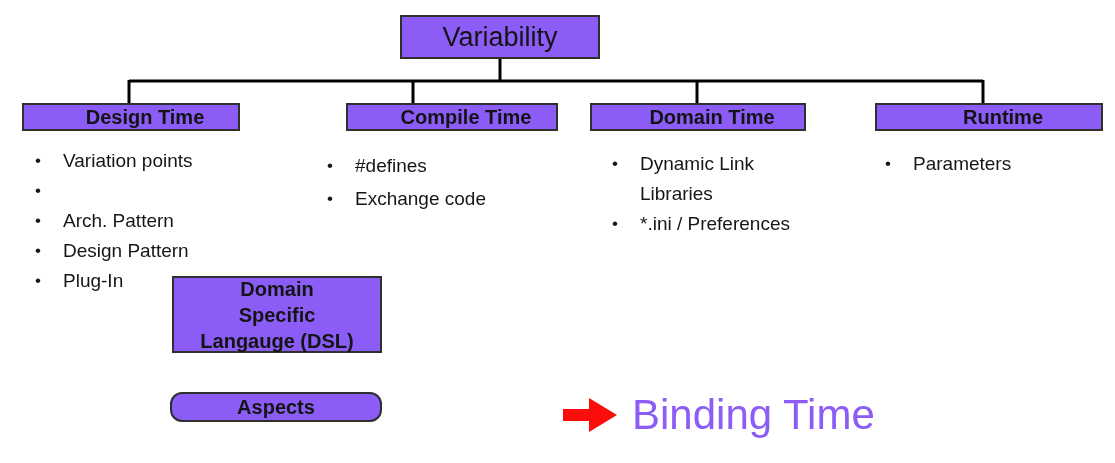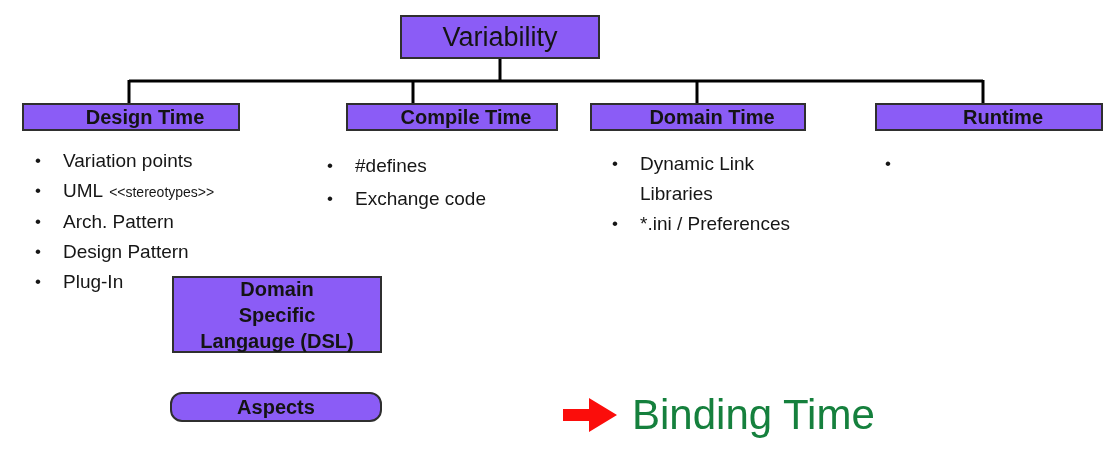"Parameters" span.txt { html: none -> <span>Parameters</span> }
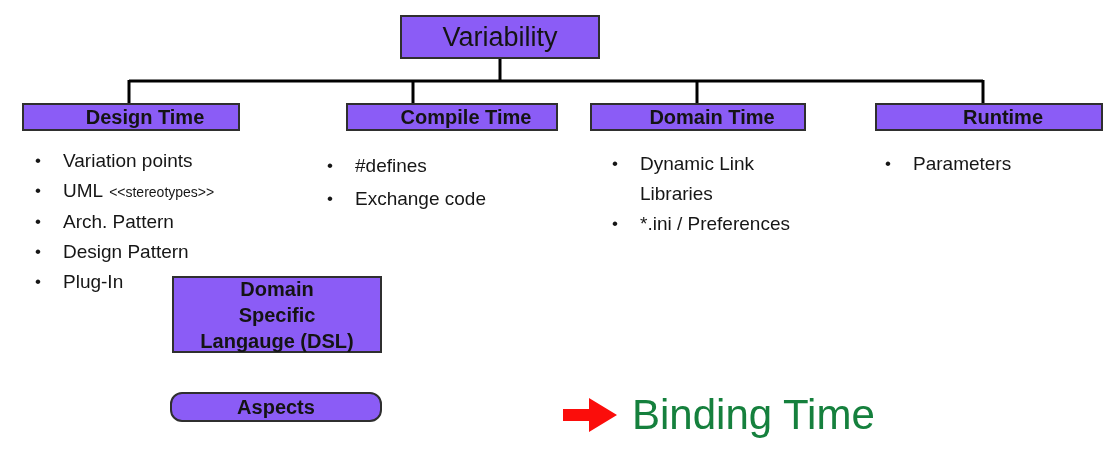"UML <<stereotypes>>" span.txt { html: <span><span>UML</span><span>&lt;&lt;stereotypes&gt;&gt;</span></span> -> none }
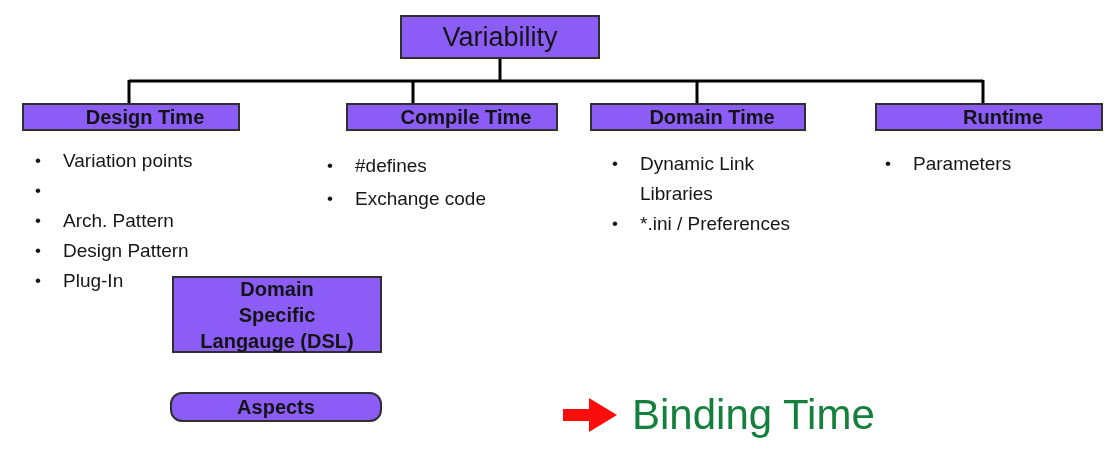"Binding Time" .binding-label { color: #15803d -> #8b5cf6 }
